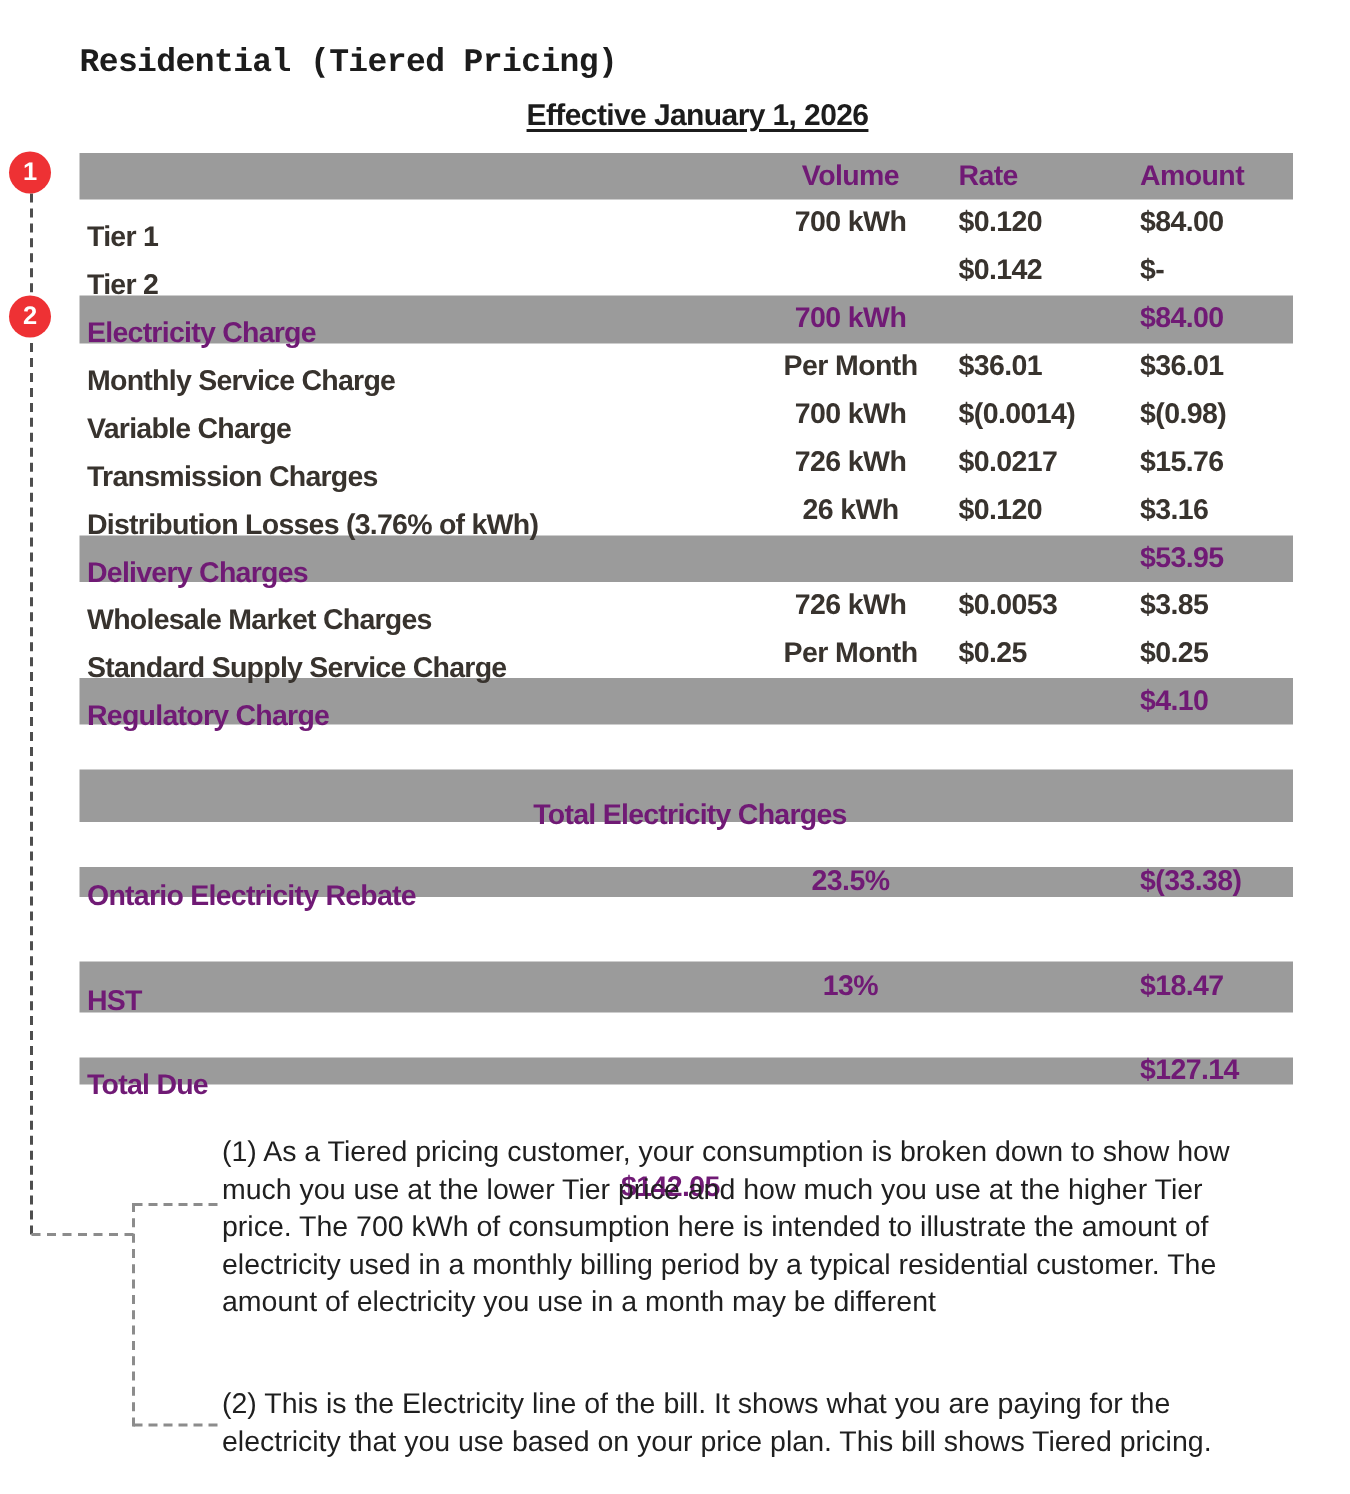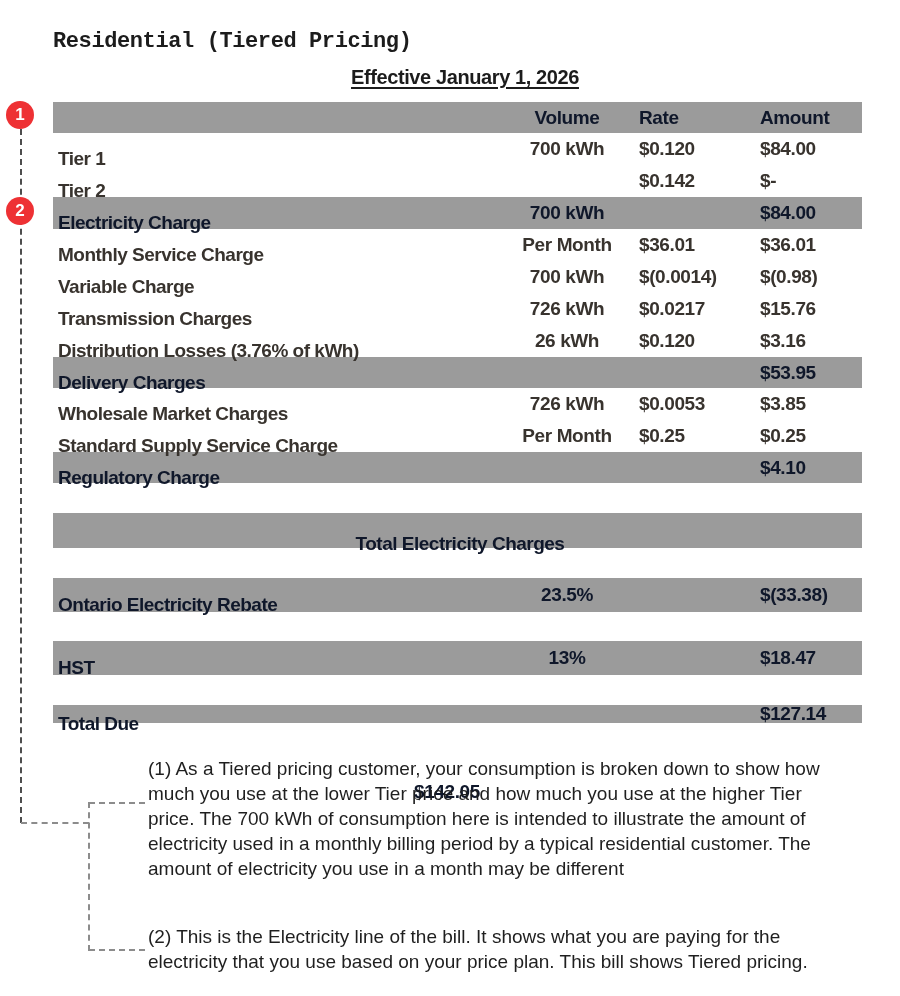"Volume" .bar .c-label, .bar .c-vol, .bar .cur, .bar .val { color: #0f172a -> #701a75 }
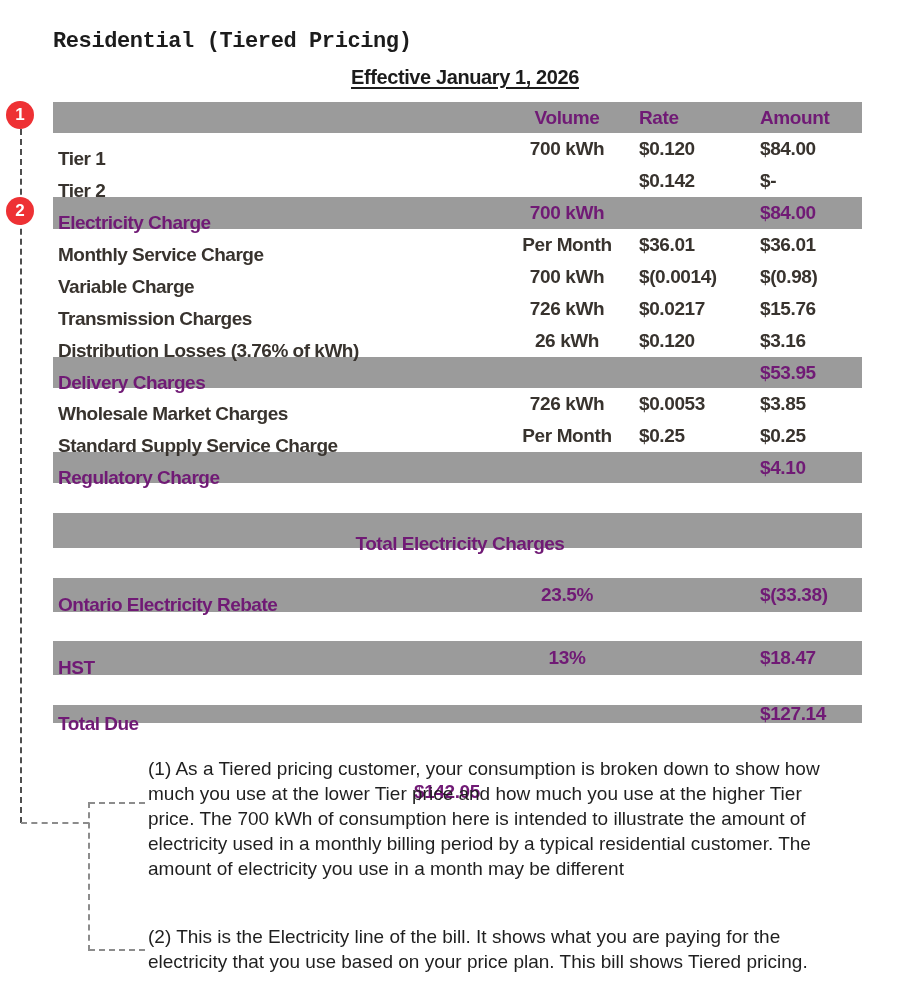"Ontario Electricity Rebate" div.row { height: 34px -> 20px }
